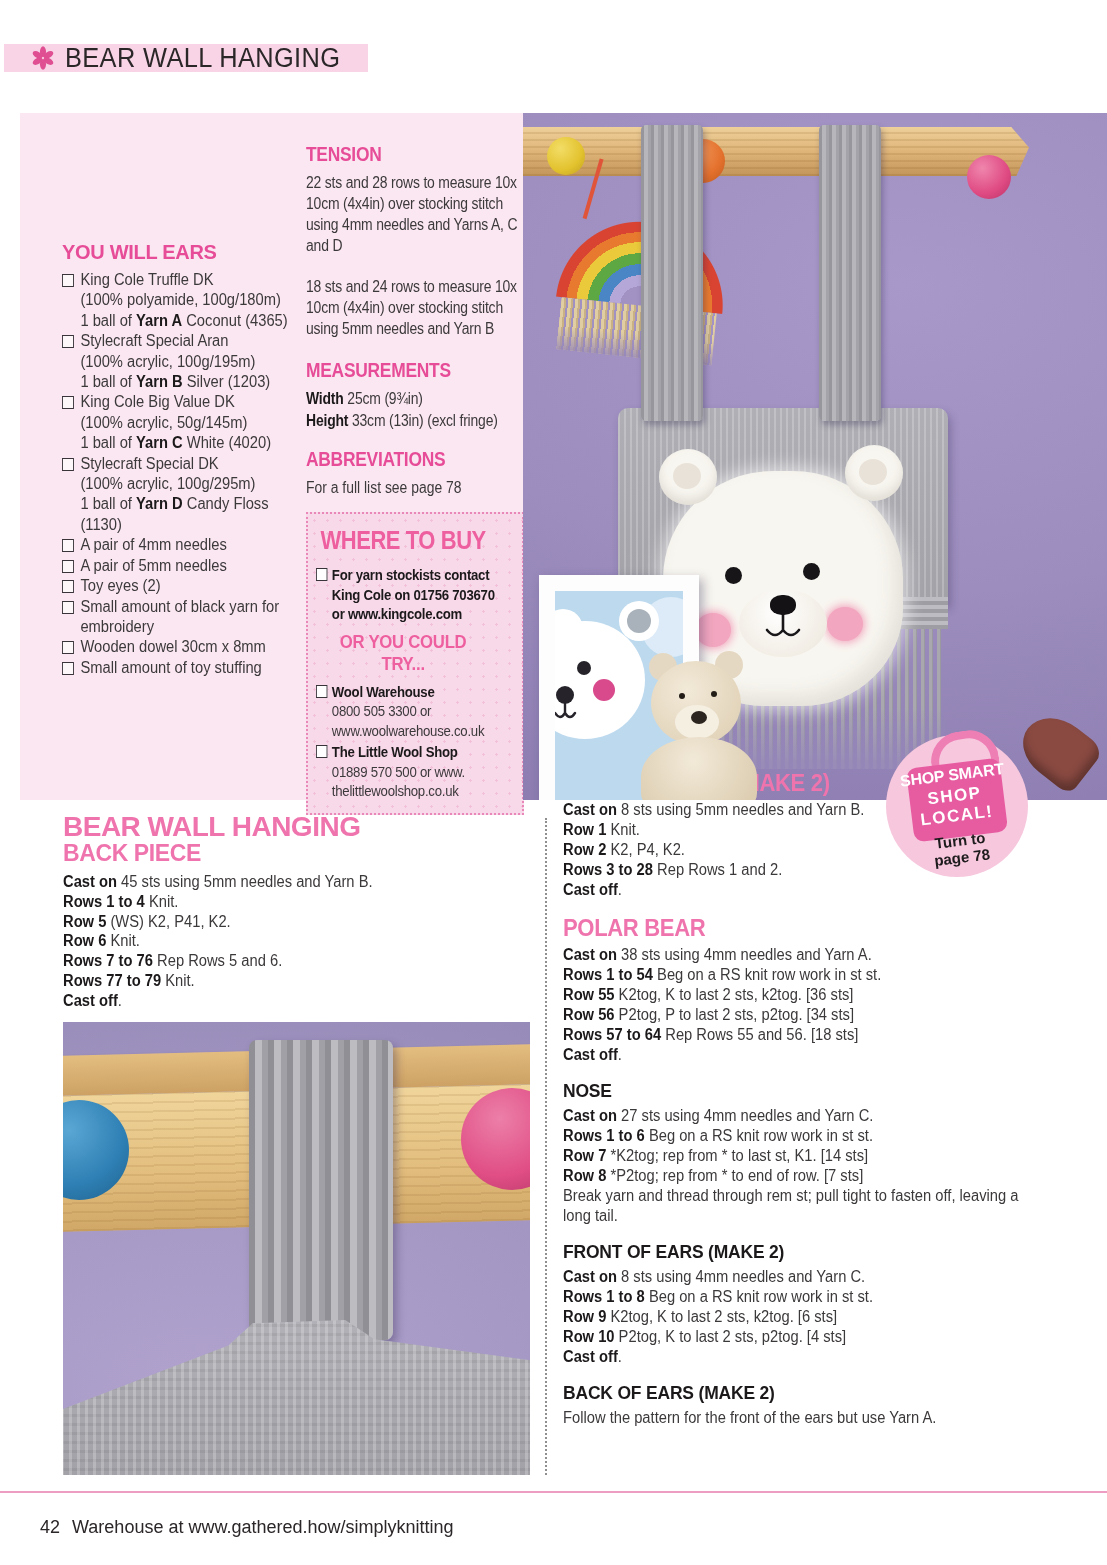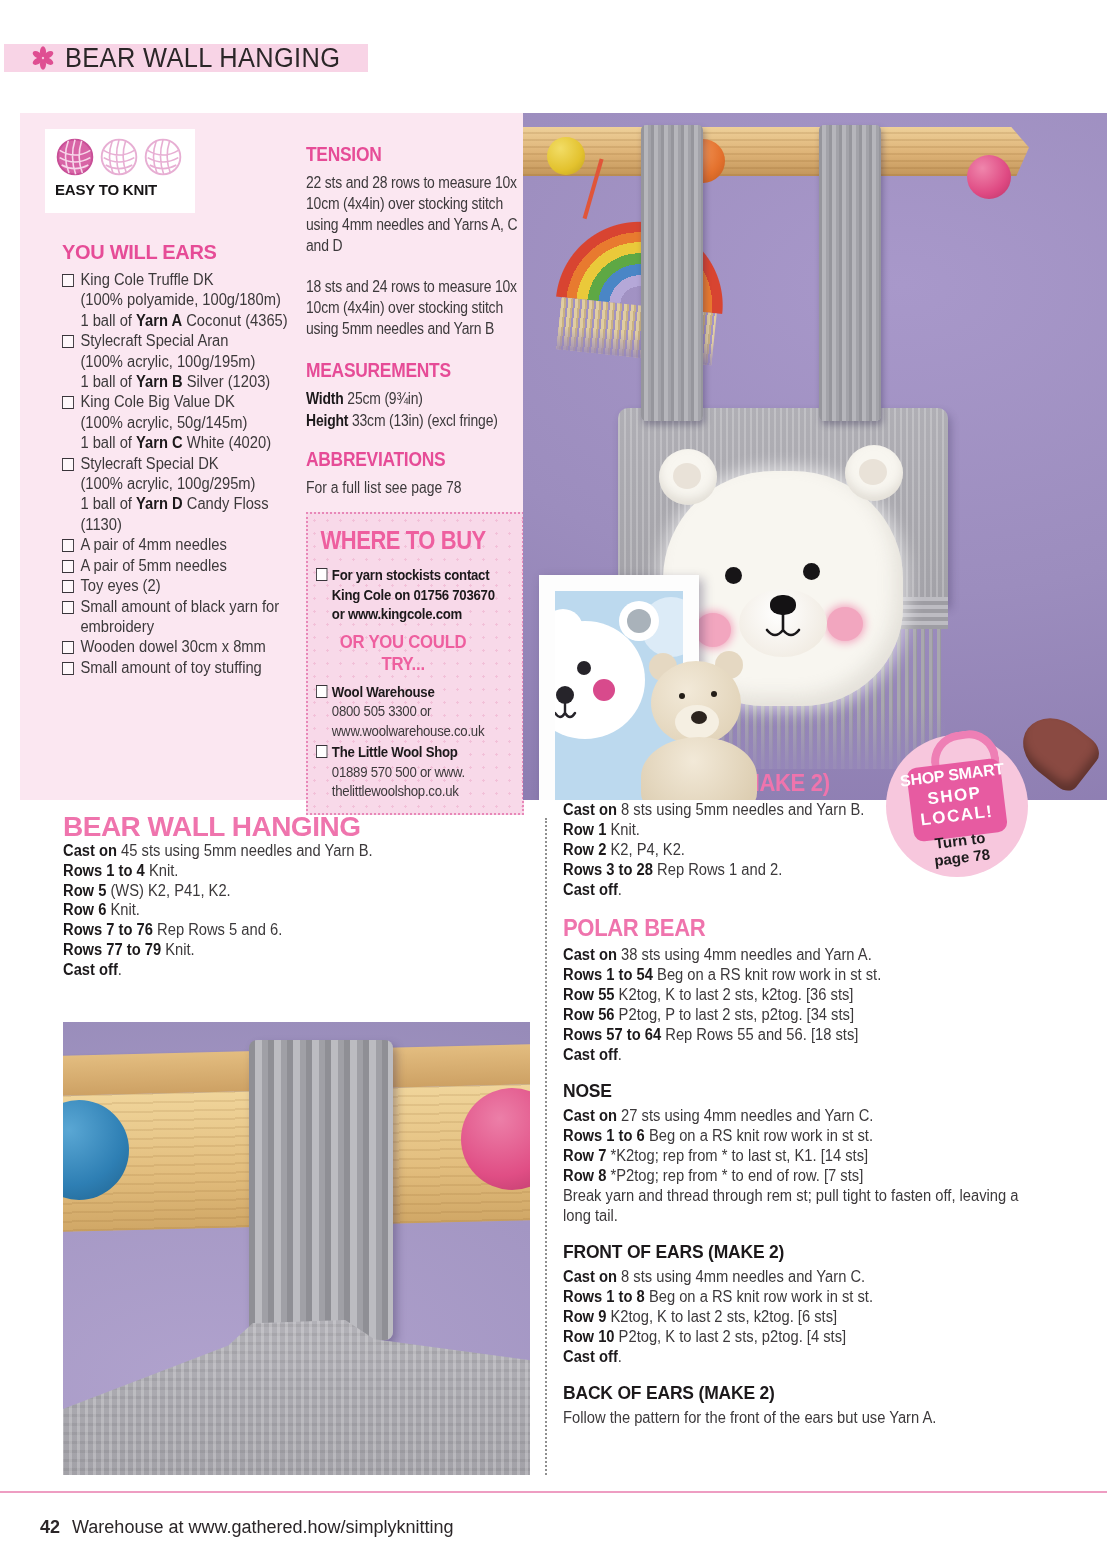"EASY TO KNIT" div.easy-box { html: <div> <div> <svg> <circle></circle> <path></path> </svg> <svg> <circle></circle> <path></path> </svg> <svg> <circle></circle> <path></path> </svg> </div> <div>EASY TO KNIT</div> </div> -> none }
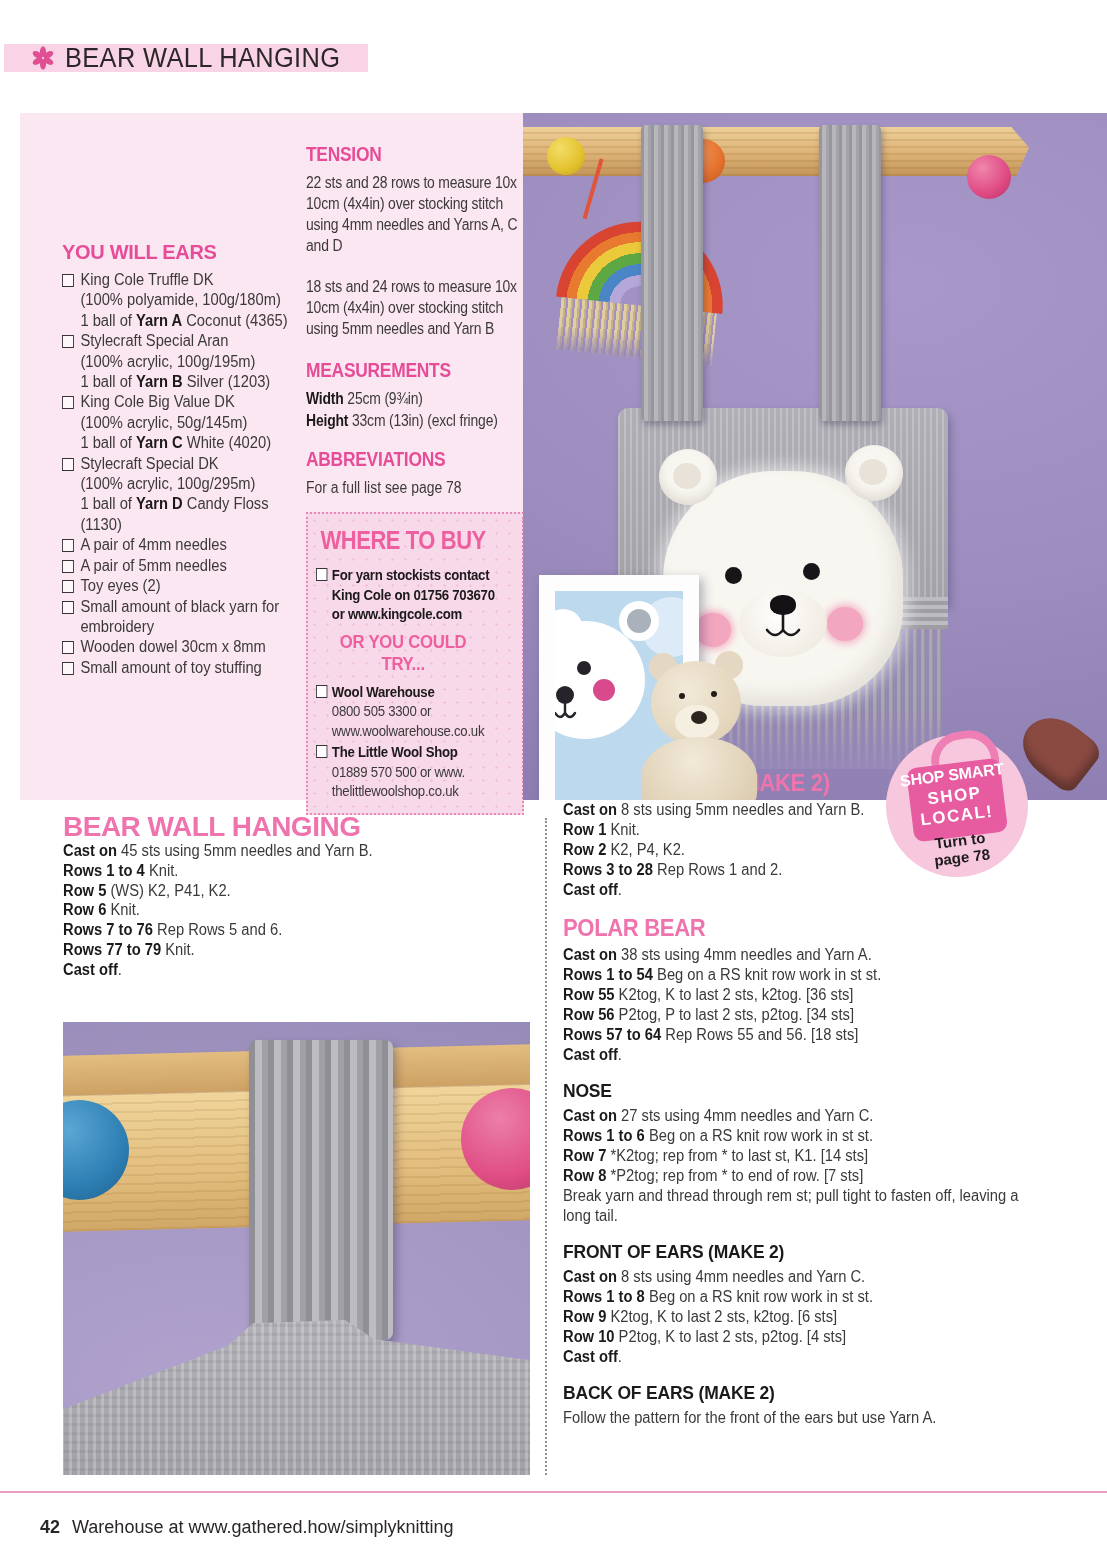"BACK PIECE" h2.pl-sub { html: none -> <h2>BACK PIECE</h2> }
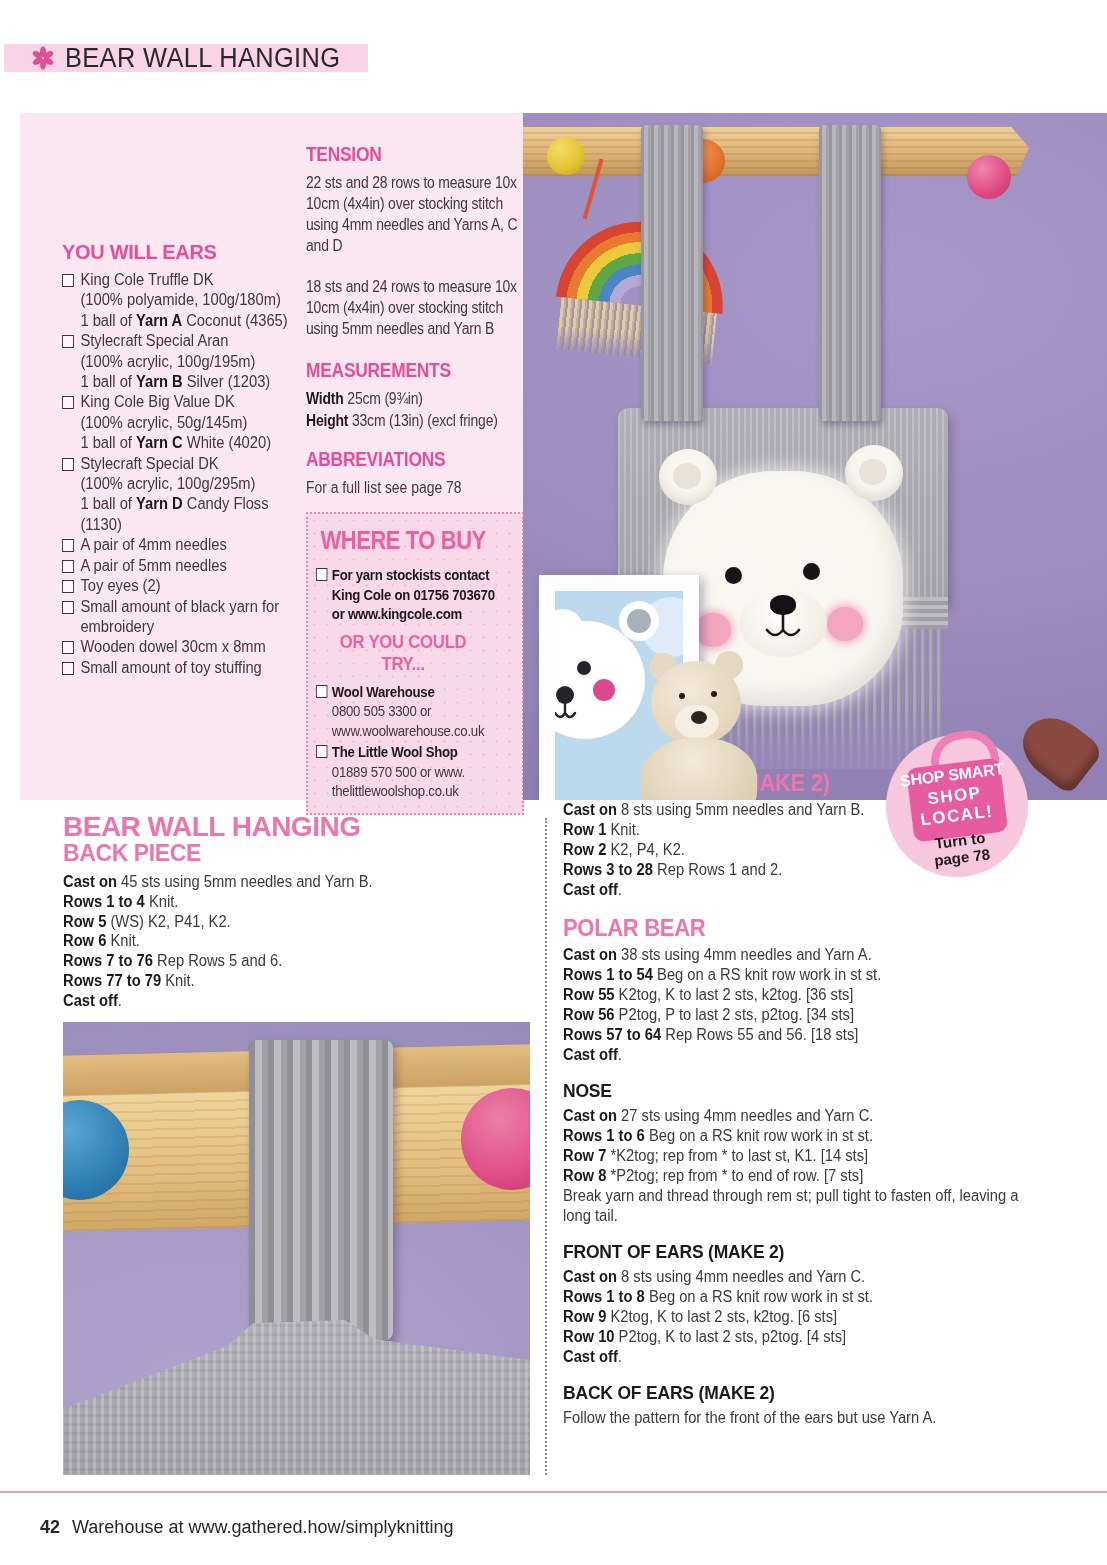"42" .footer .pageno { font-weight: bold -> normal }
